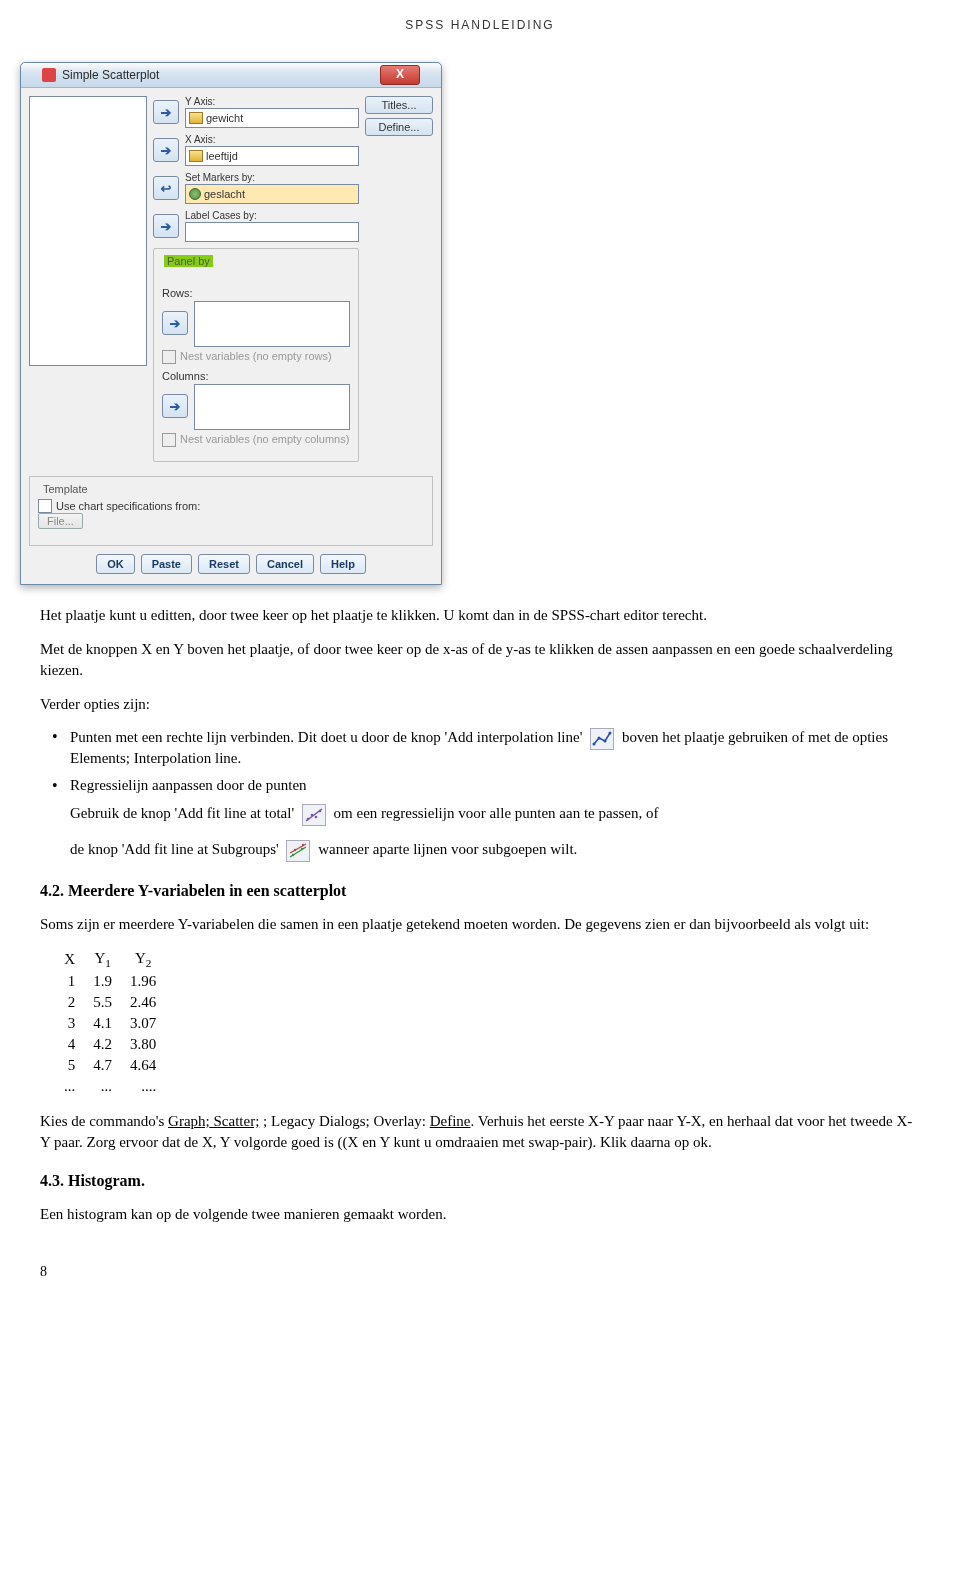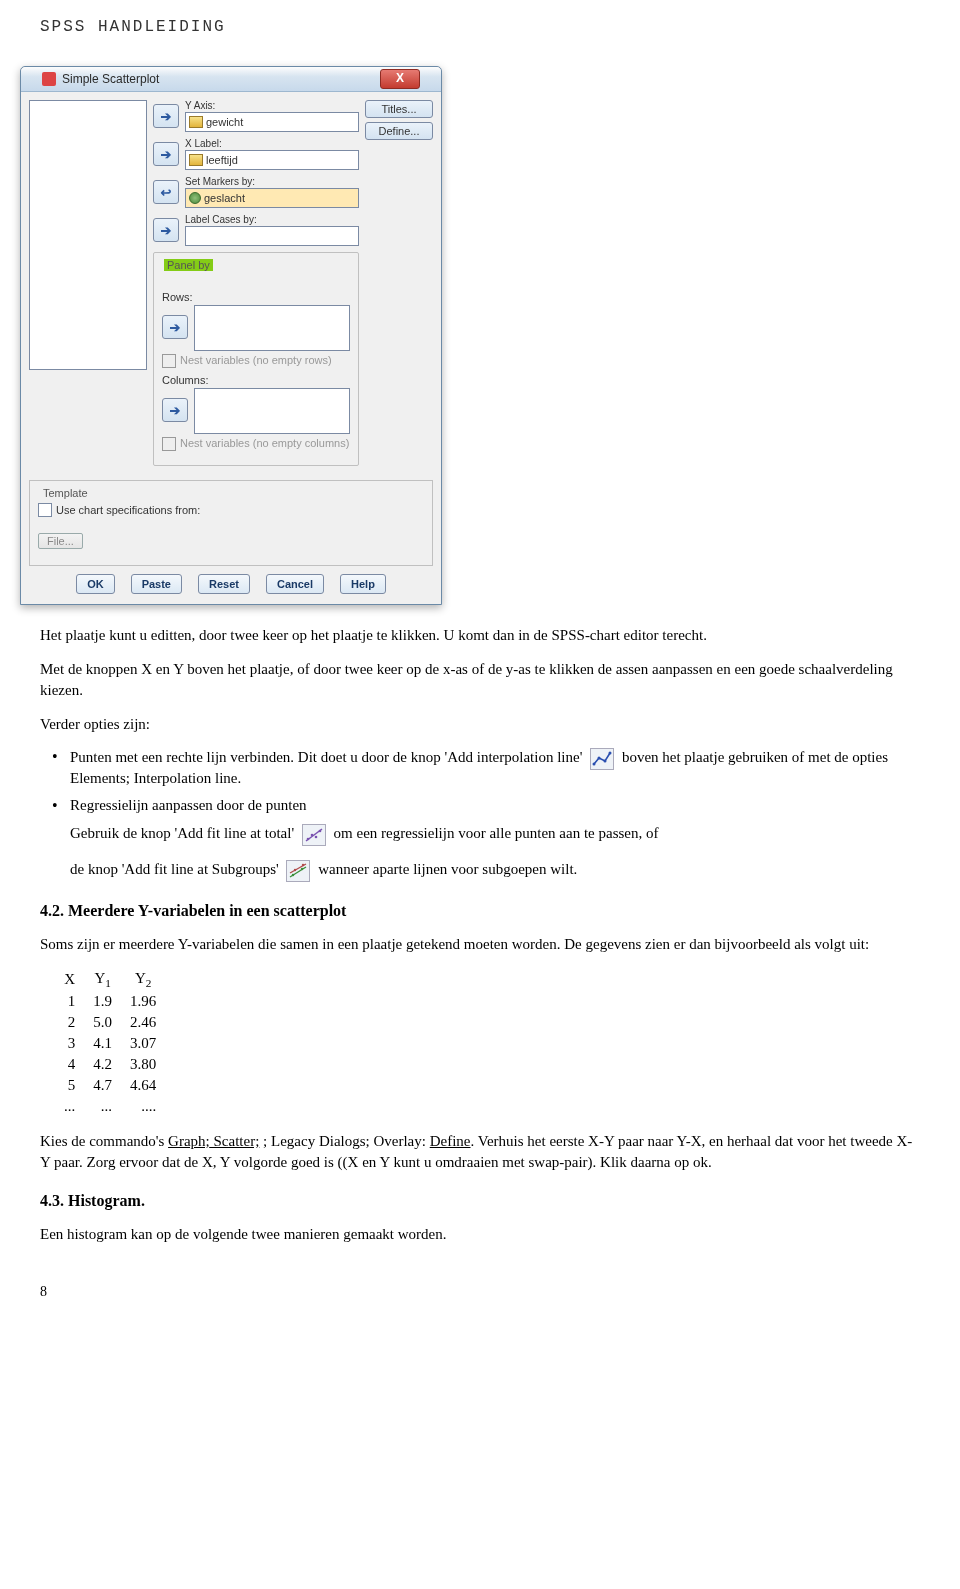"SPSS HANDLEIDING" .page-header { font-family: Liberation Mono, monospace -> Liberation Sans, sans-serif; font-size: 16px -> 12px; text-align: none -> center }
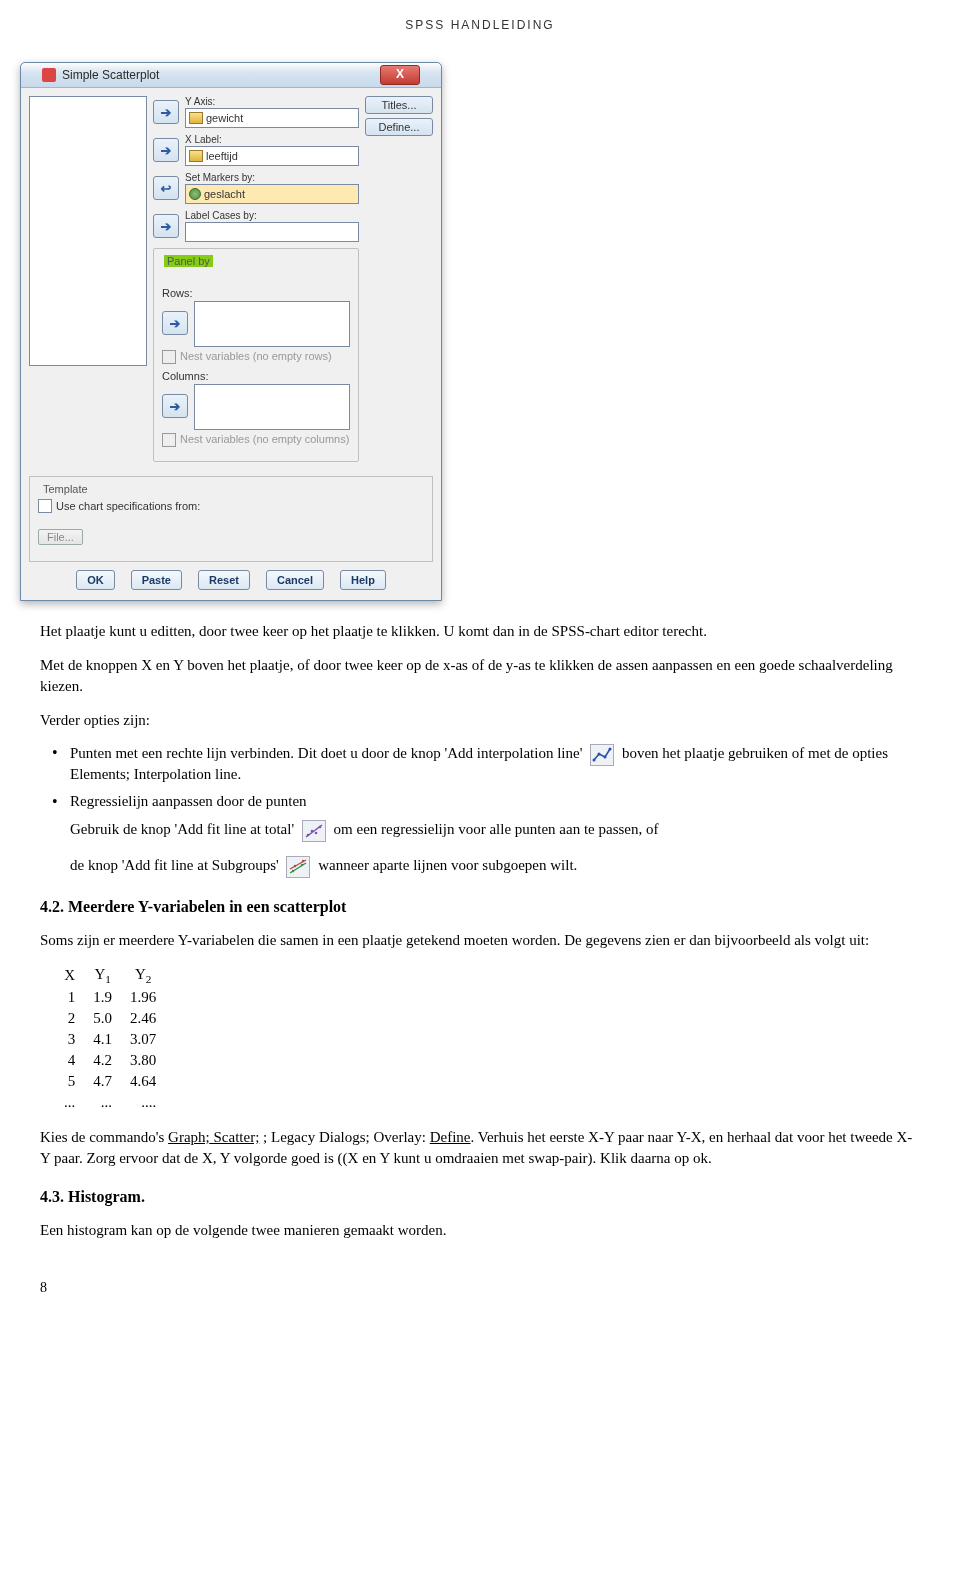"X Label:" div.fld-label { text: Label -> Axis }
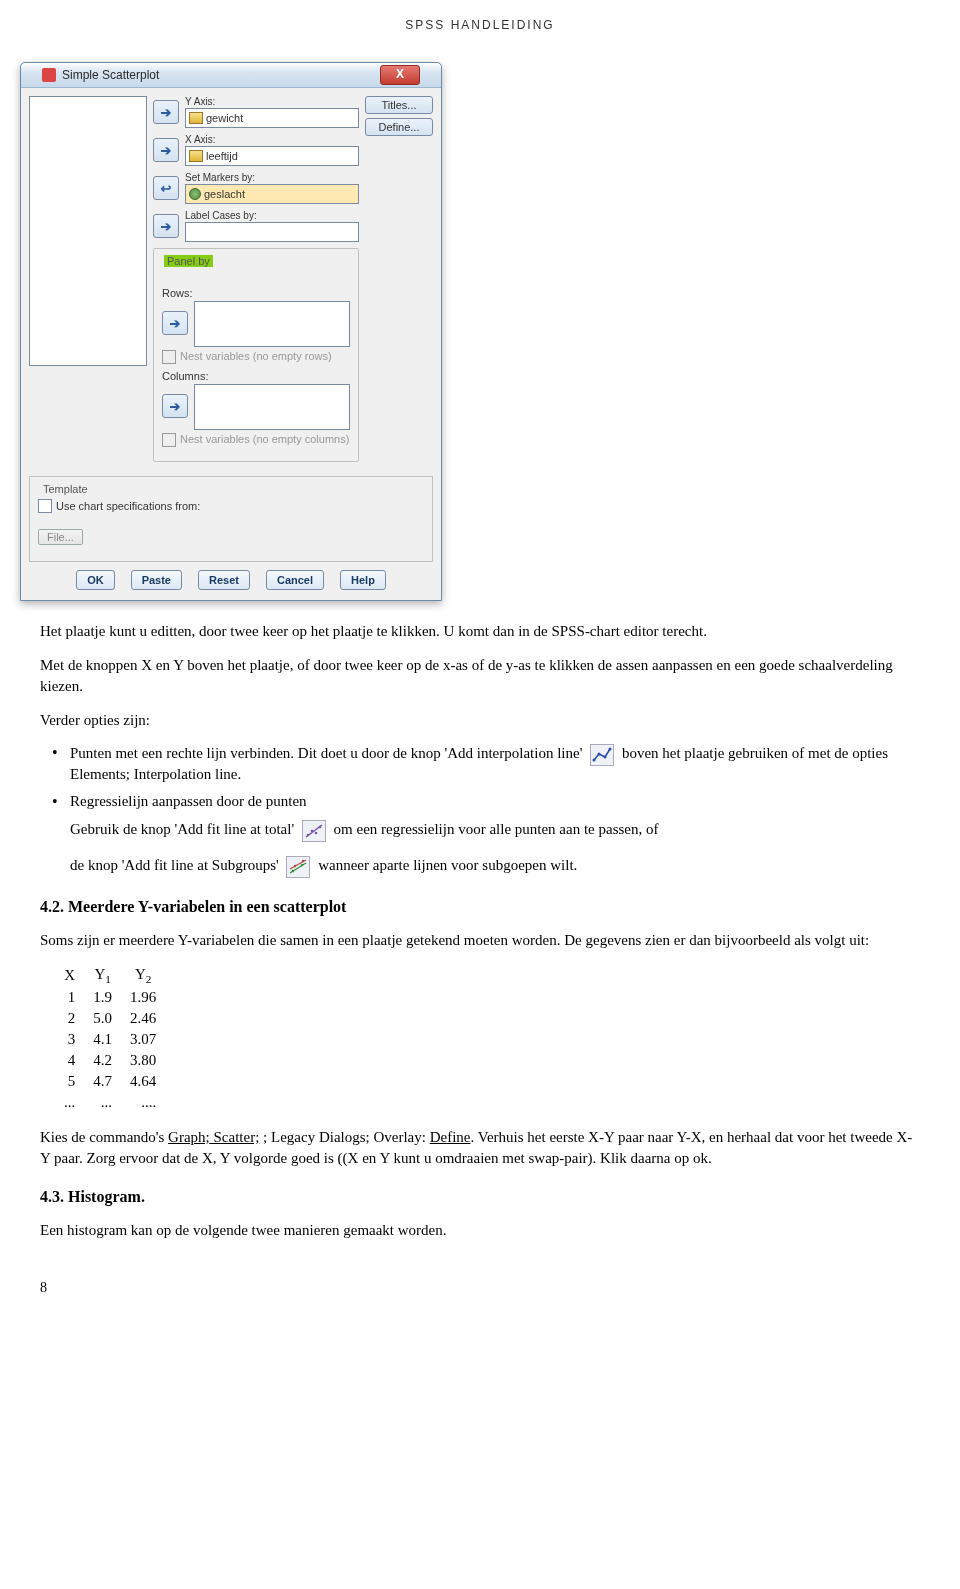"File..." .file-btn { margin-top: 16px -> 0 }
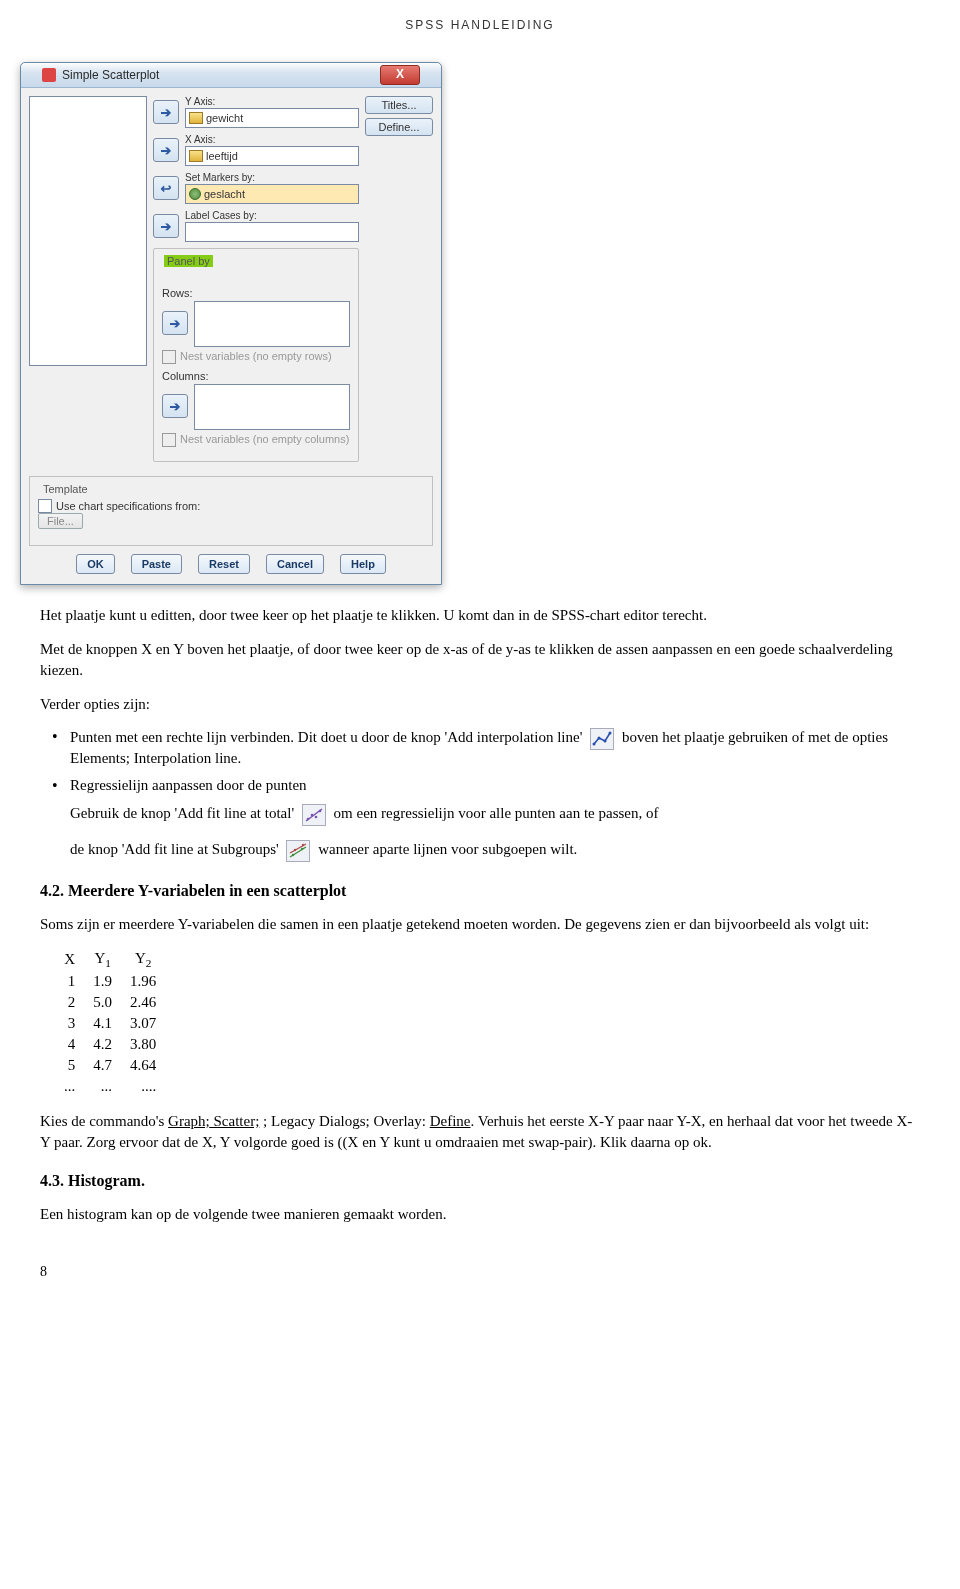"OK" .btn-row { gap: 16px -> 6px }
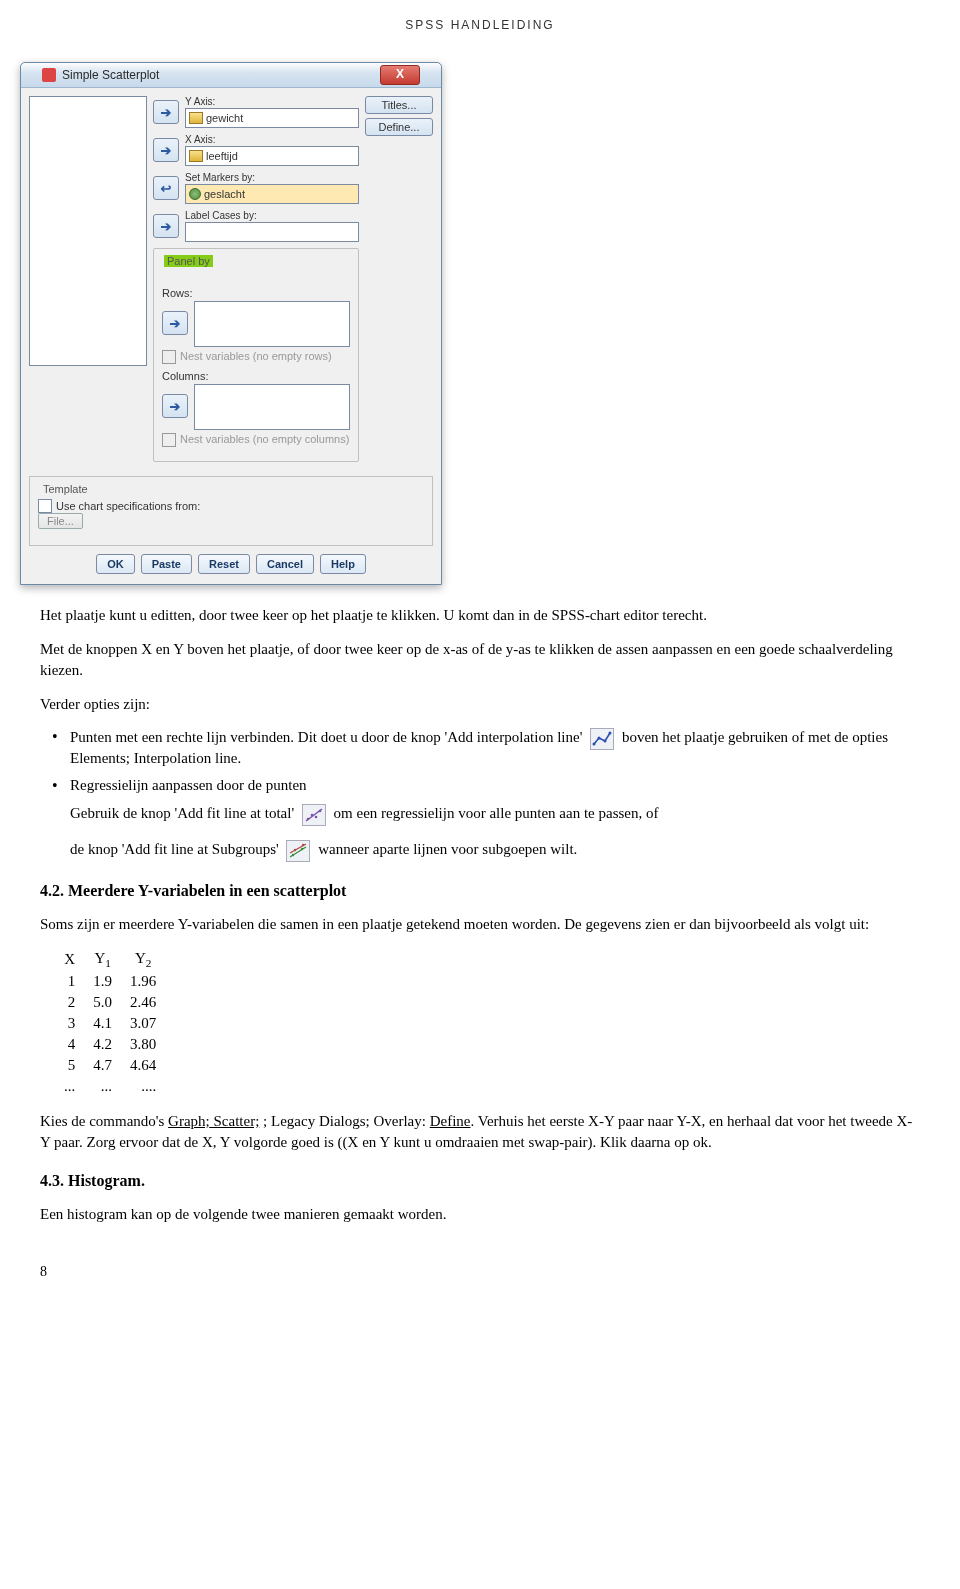"5.0" td { text: 5.0 -> 5.5 }
